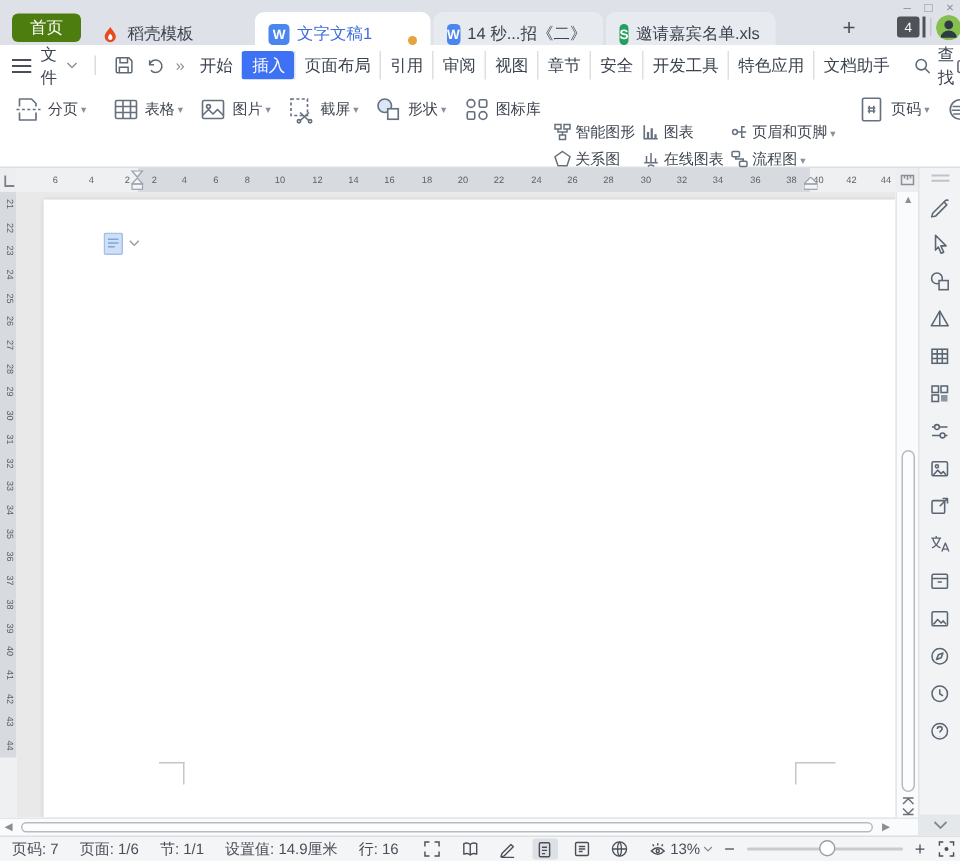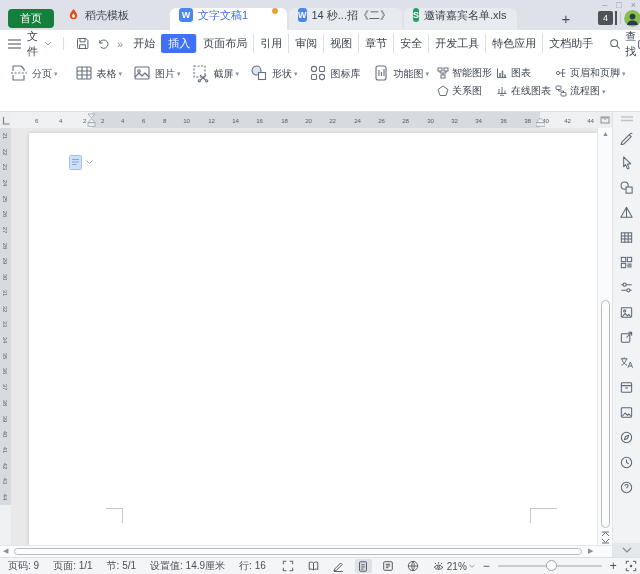"首页" .homebtn { background: #15803d -> #4d7c0f }
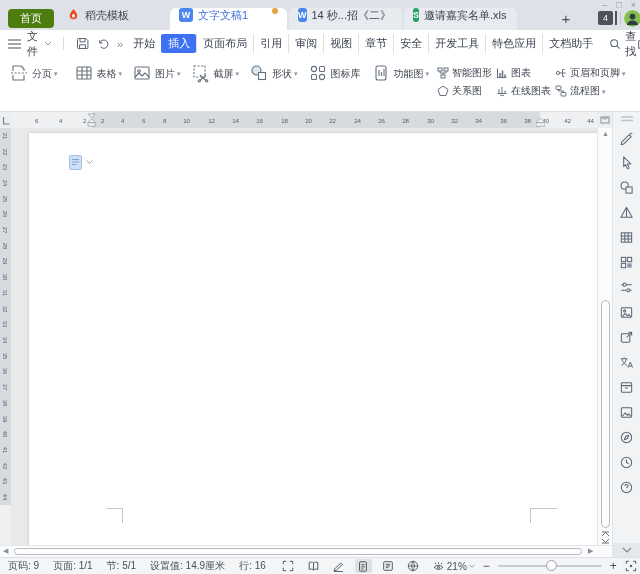"稻壳模板" .tab { align-items: flex-start -> flex-end }
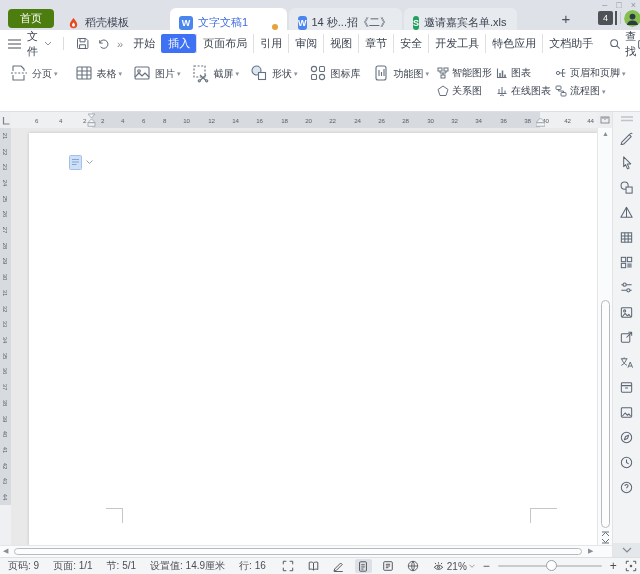"功能图" div.rbtn { html: <div> <svg> <rect></rect> <path></path> </svg> <span>功能图</span> </div> -> none }
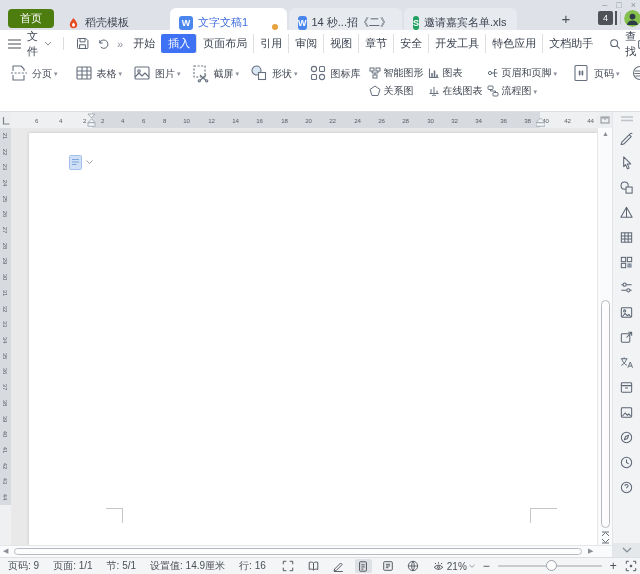"智能图形" .rgrid { margin-top: 9px -> 24px }
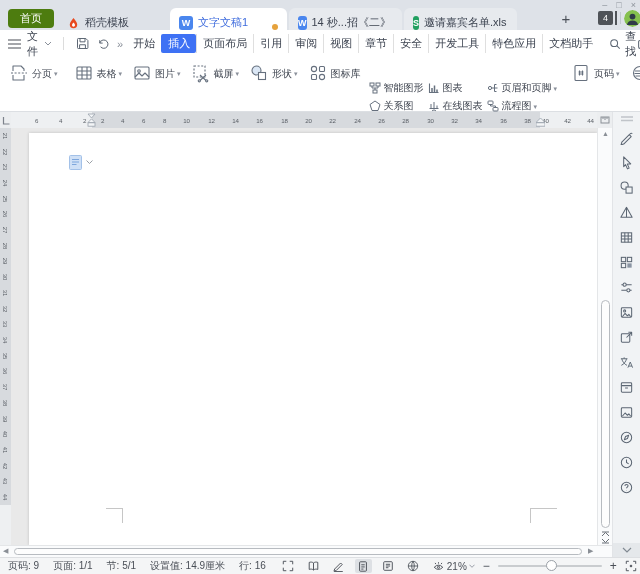"页码: 9" span.sitem { text: 9 -> 7 }
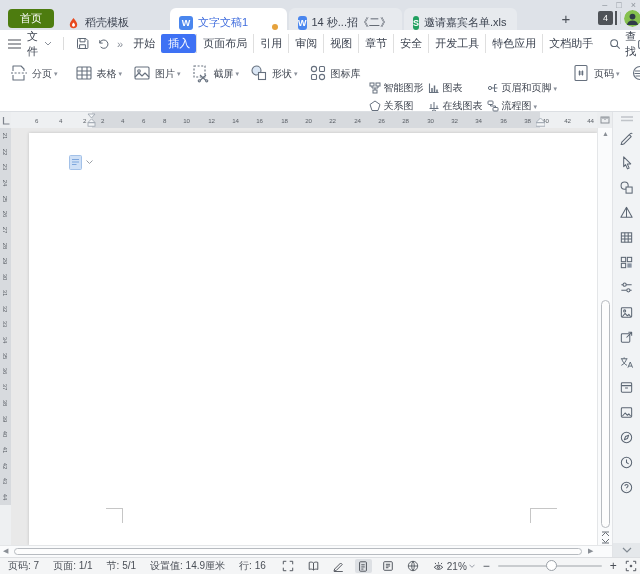"页面: 1/1" span.sitem { text: 1/1 -> 1/6 }
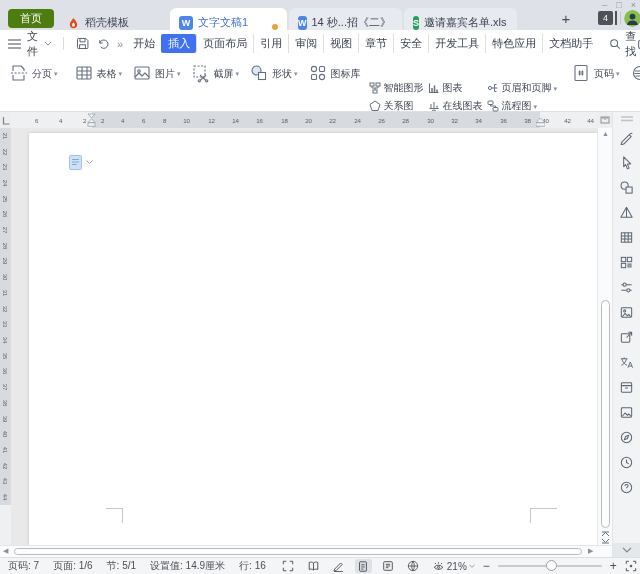"节: 5/1" span.sitem { text: 5/1 -> 1/1 }
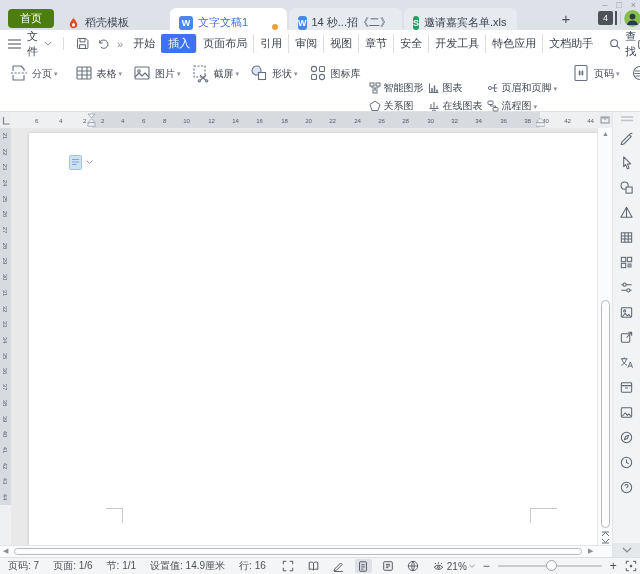"21%" span { text: 21% -> 13% }
